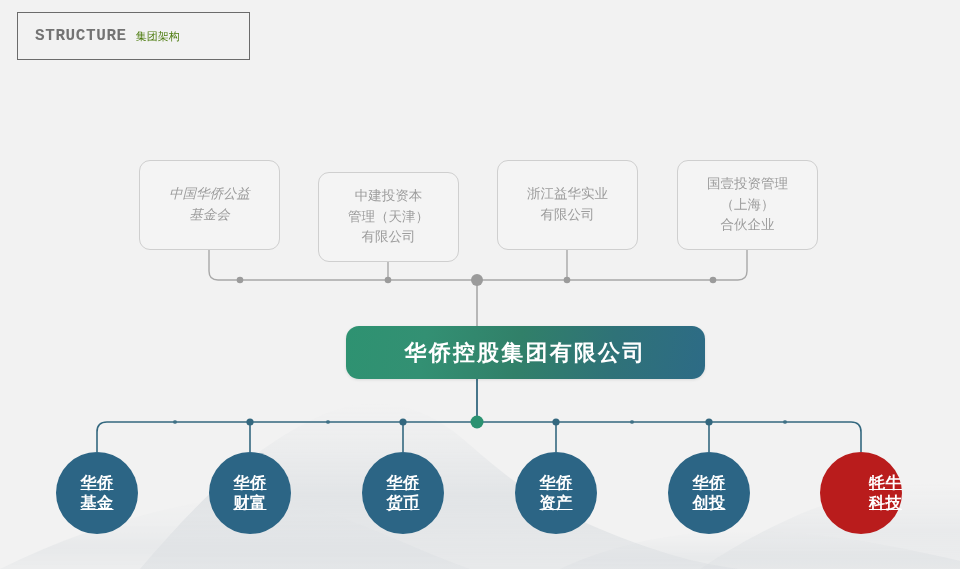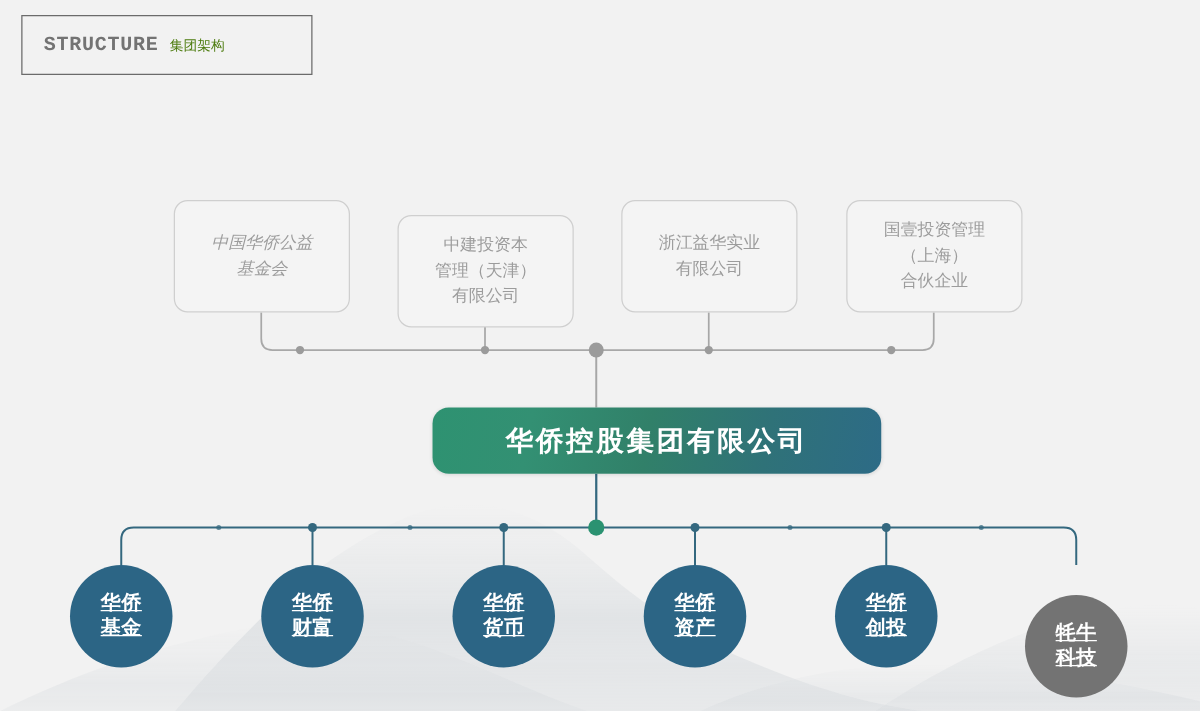"牦牛" div.circle-node { background: #737373 -> #b91c1c; justify-content: none -> flex-end; top: 476px -> 452px }
